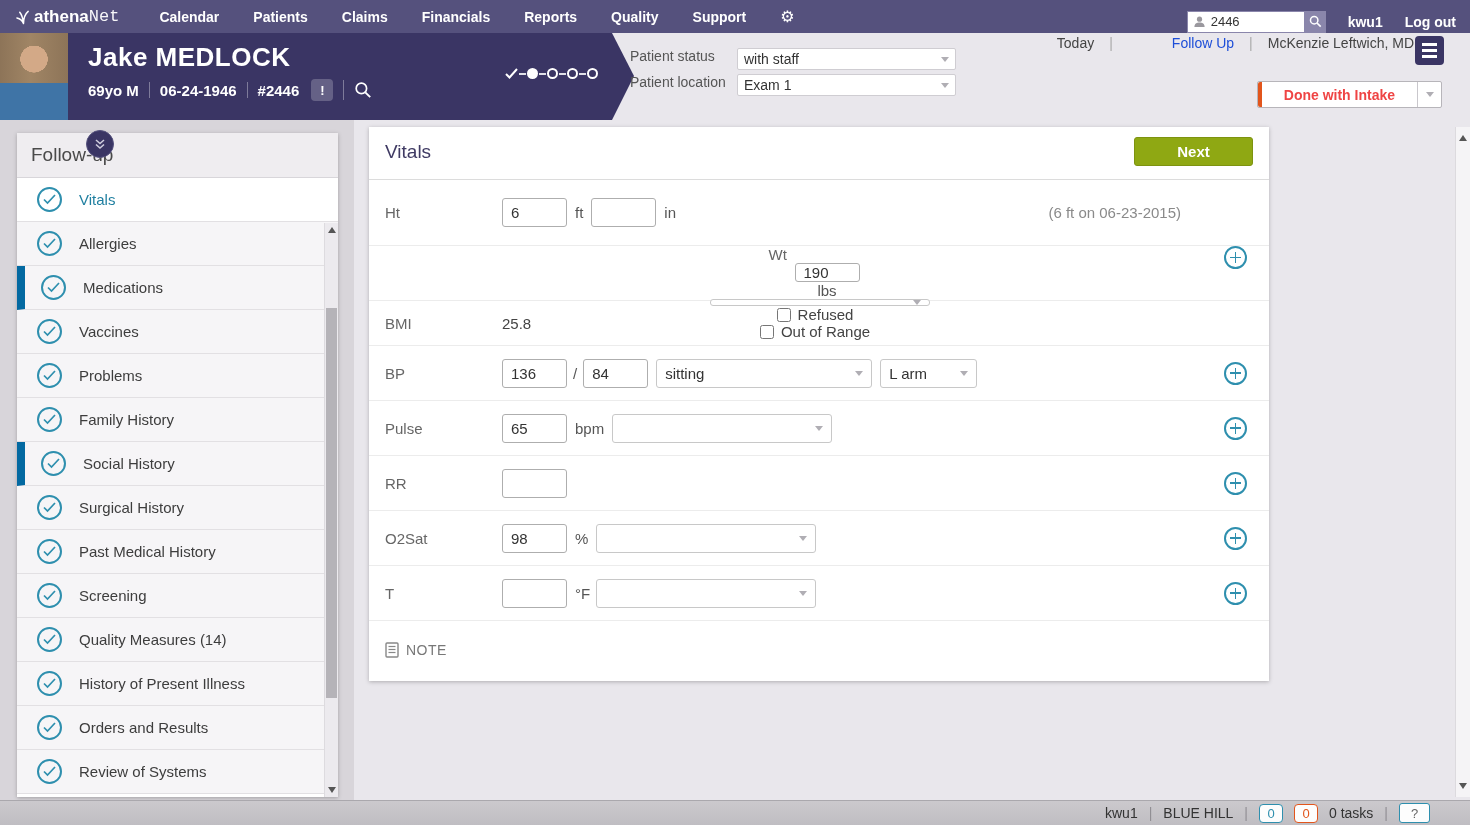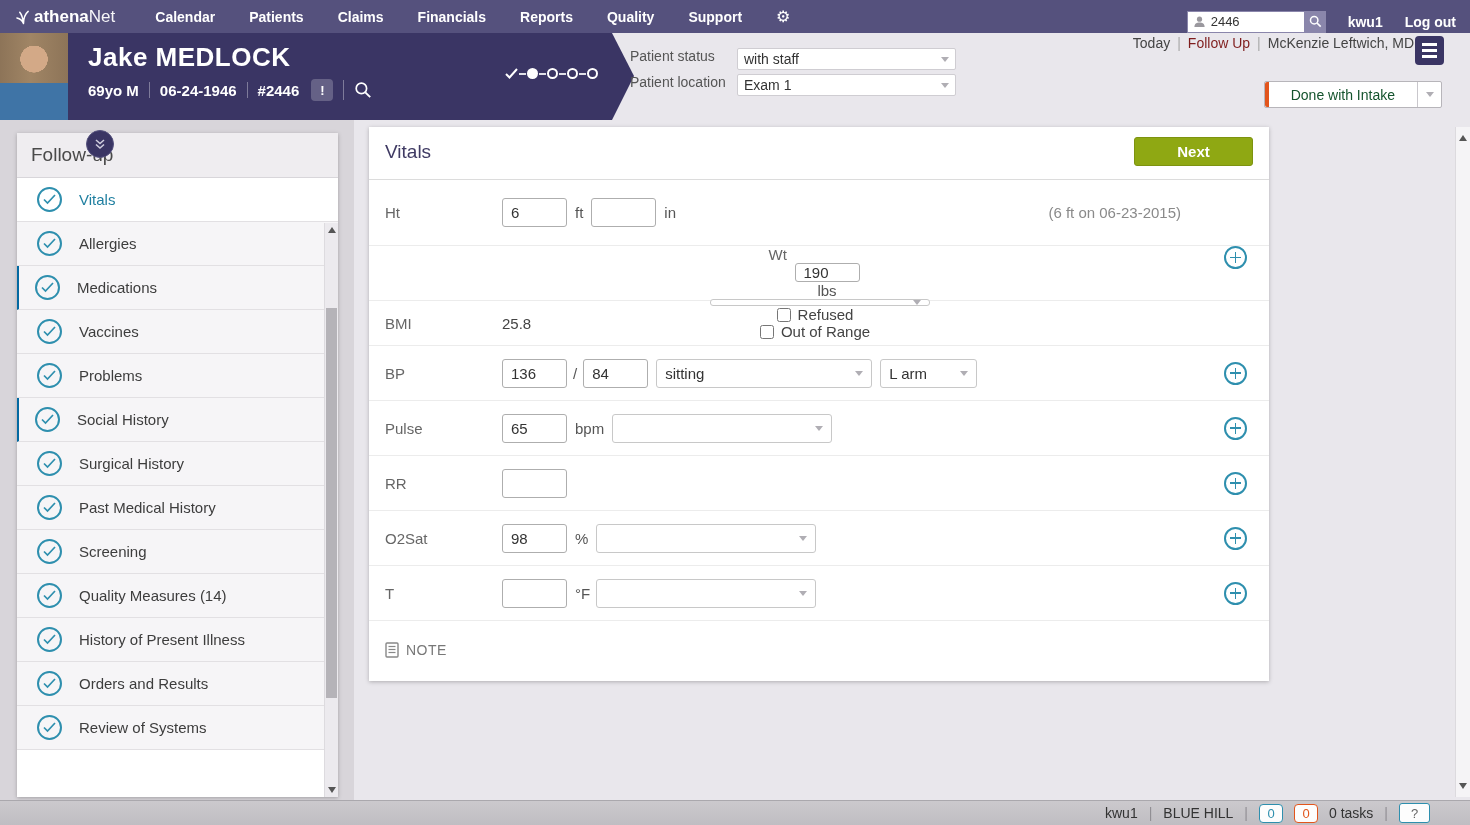"Net" .logo .n { font-family: none -> Liberation Mono, monospace }
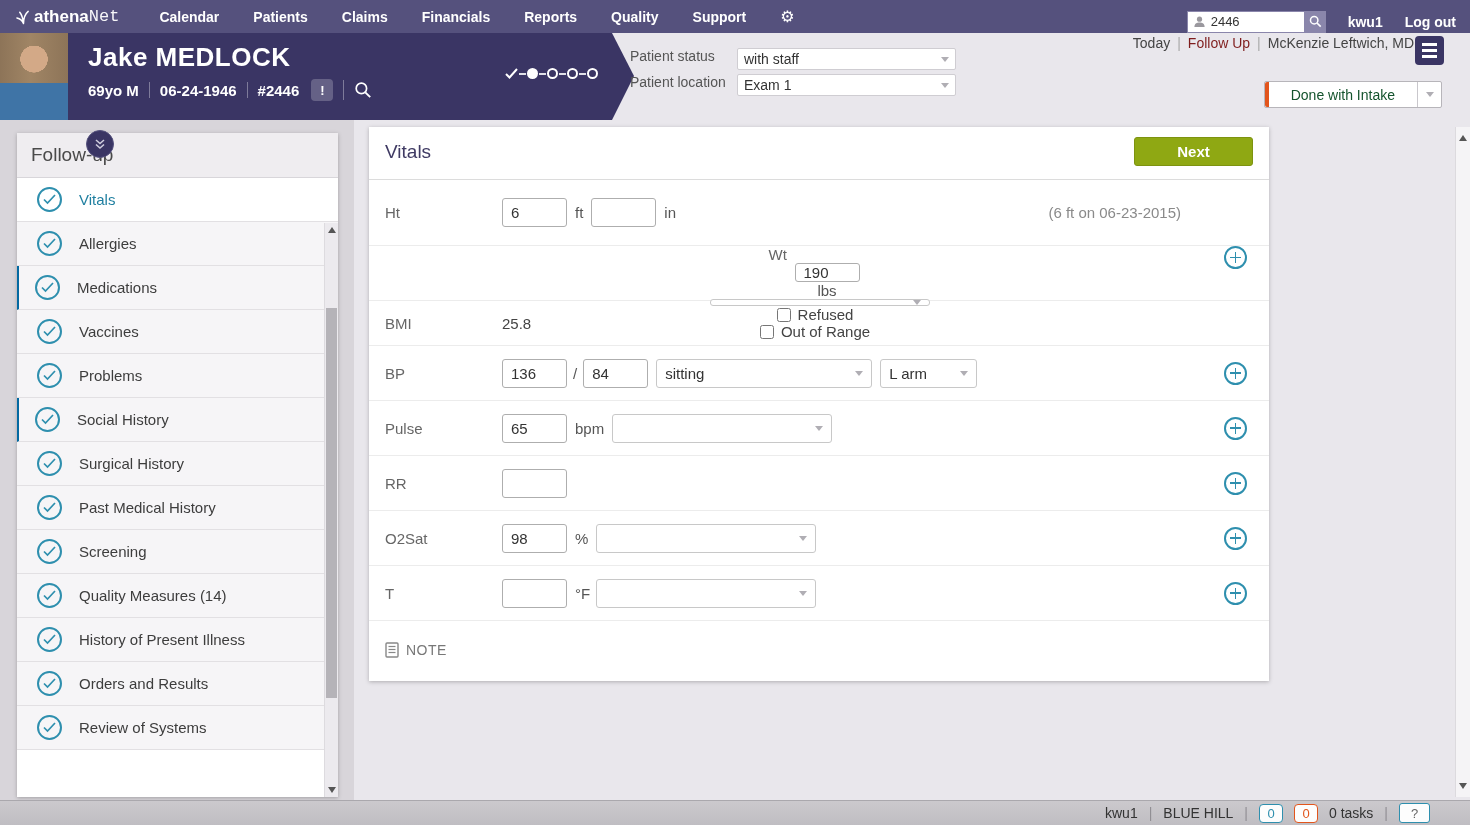"Today" .hdr-links { gap: 7px -> 15px }
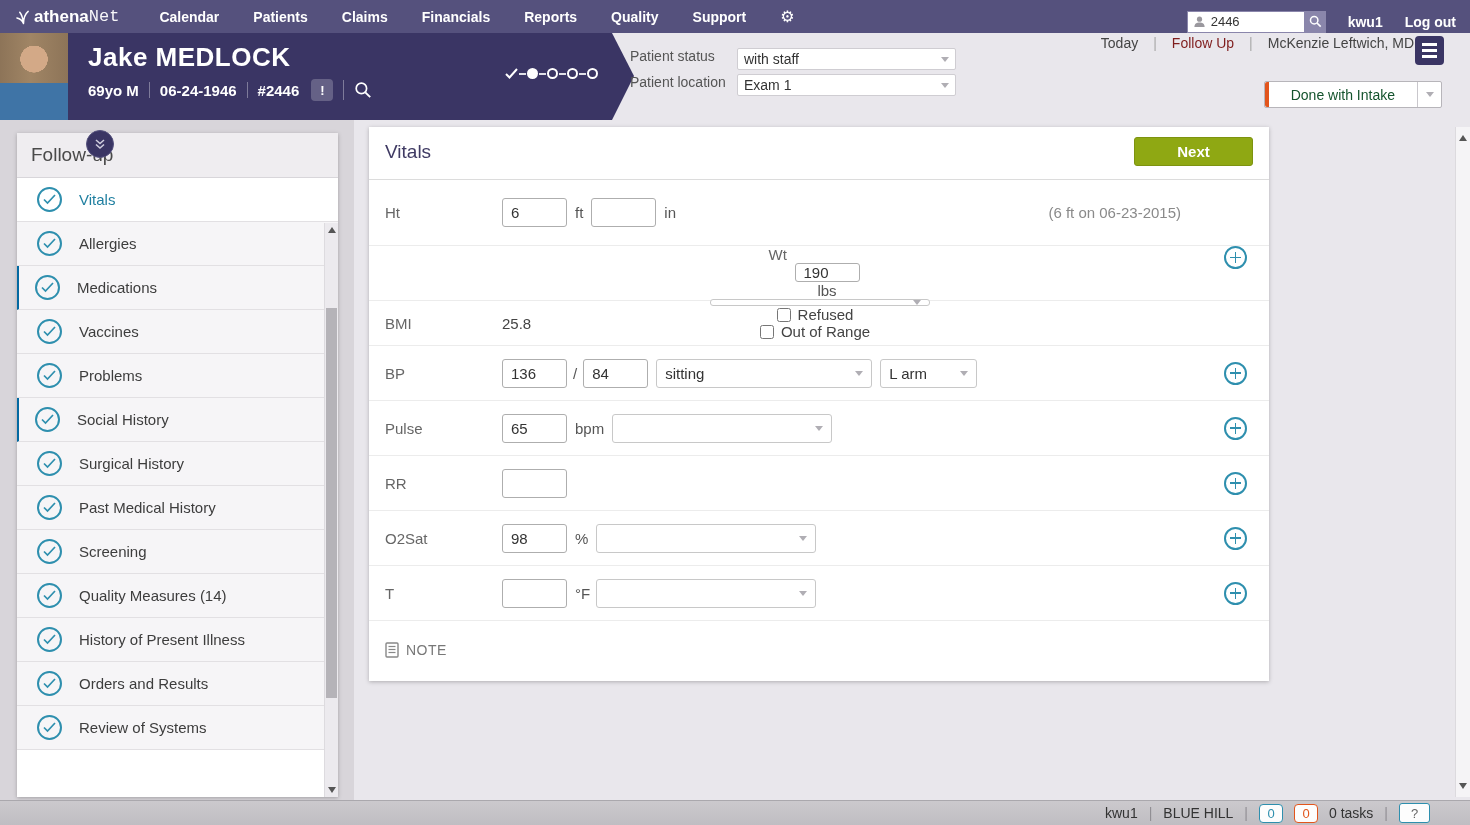"Follow Up" .hdr-links .link { color: #7f1d1d -> #1d4ed8; margin-left: none -> 44px }
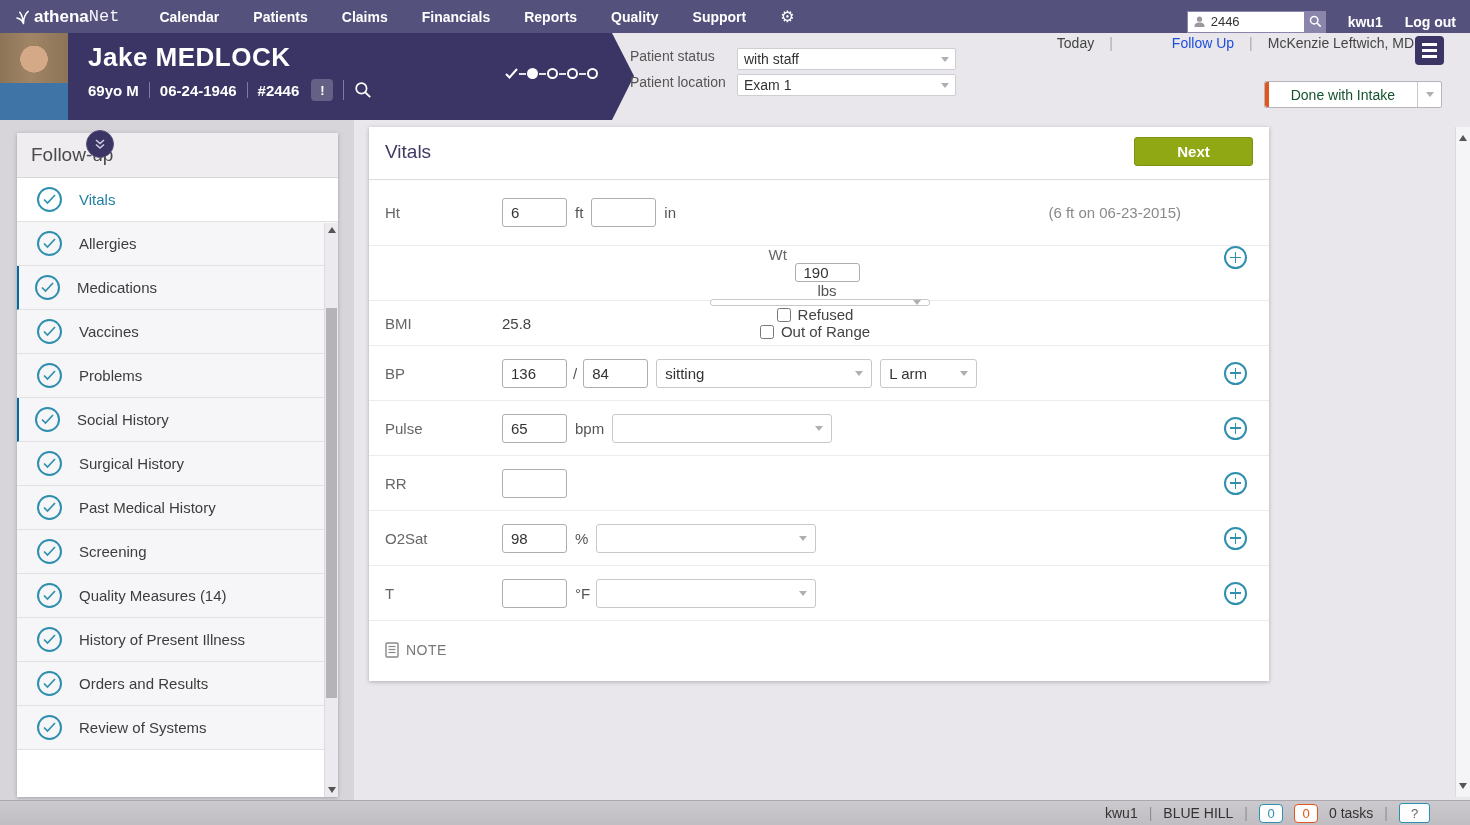"Done with Intake" .done-label { color: #14532d -> #ef4444; font-weight: none -> bold }
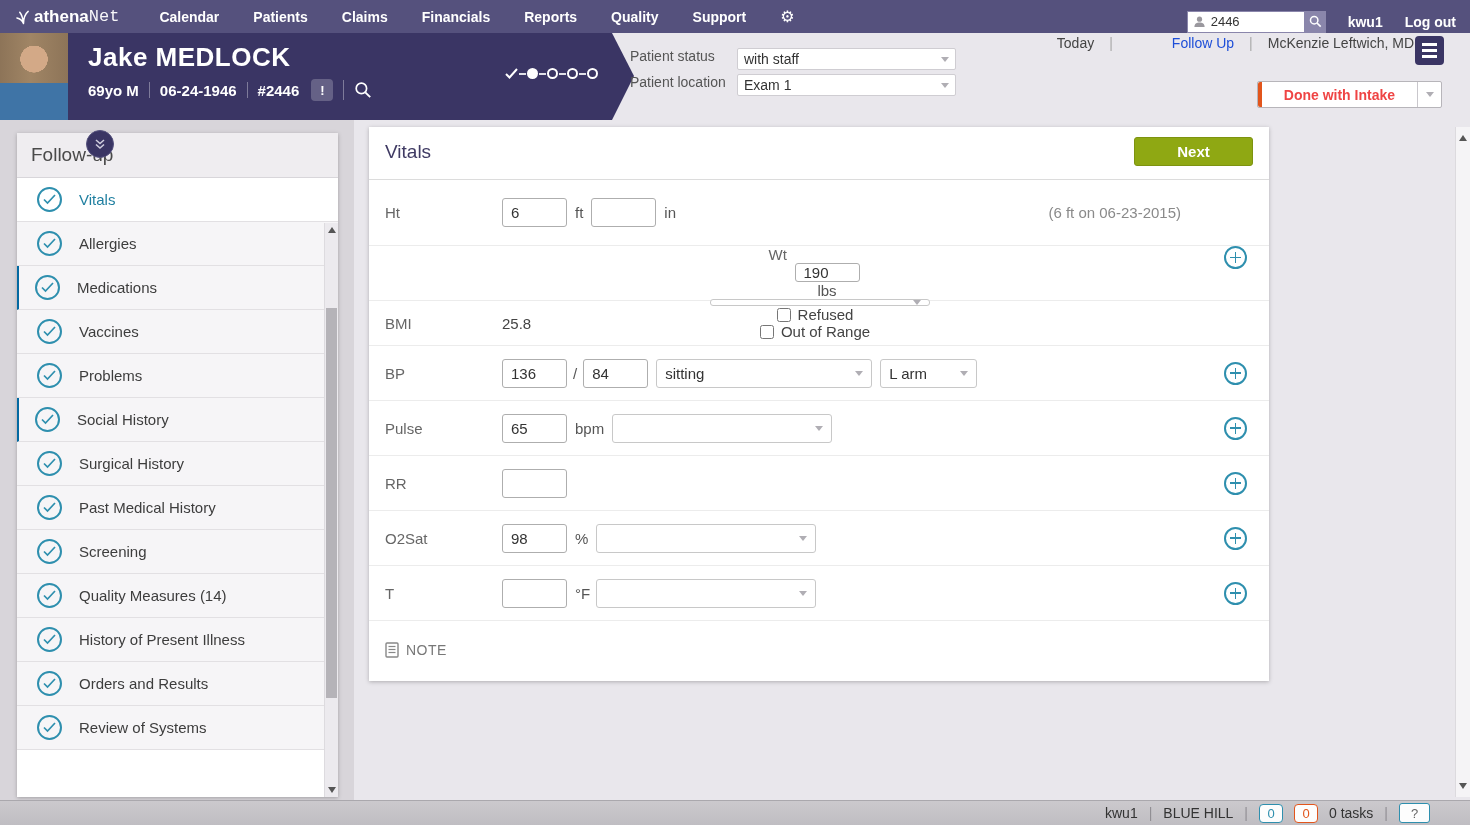"Medications" .sb-item.flagged { border-left: 2px solid #0369a1 -> 8px solid #0369a1 }
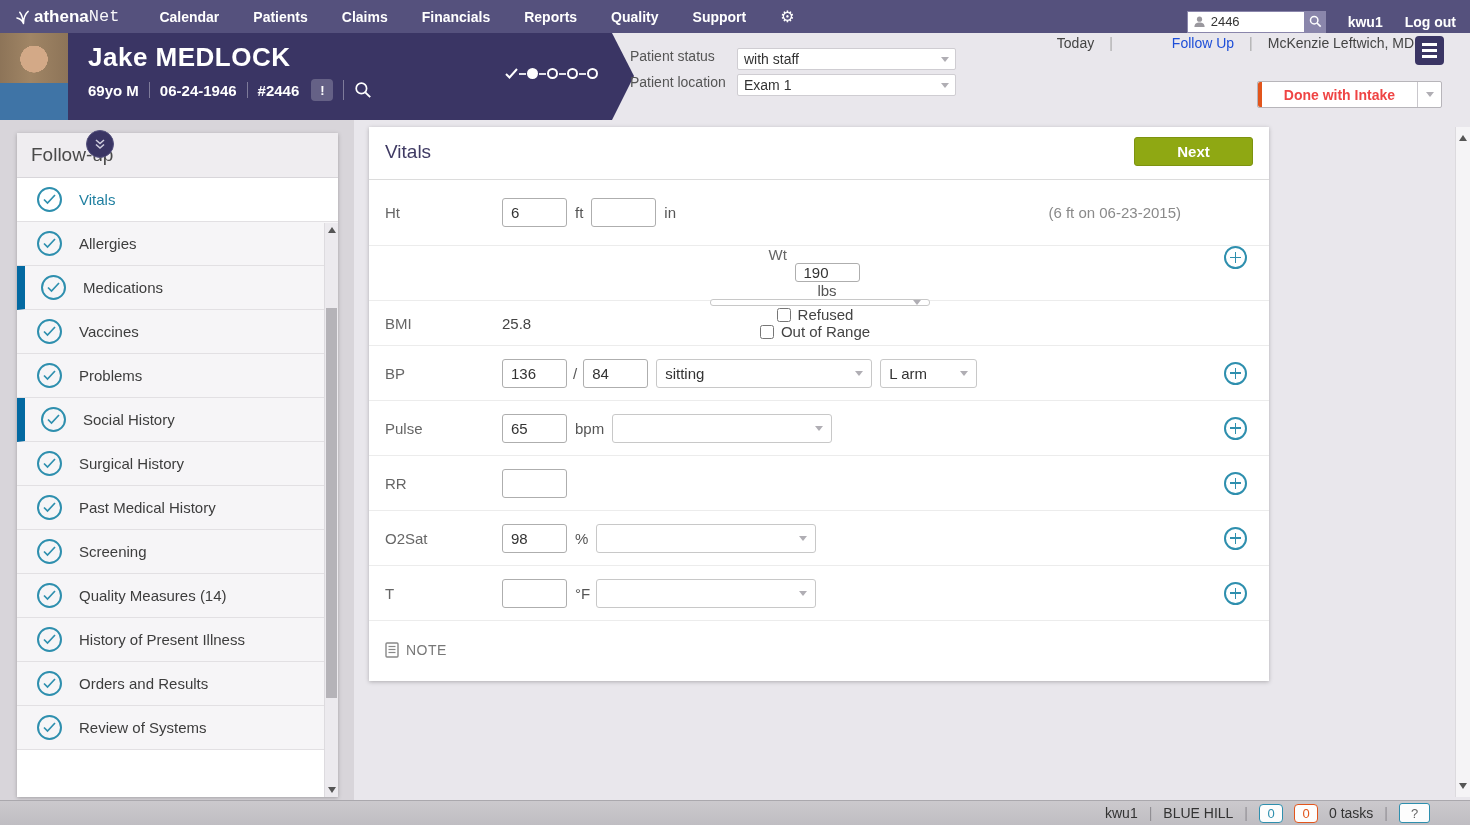"Family History" div.sb-item { html: none -> <div> <span> <svg> <polyline></polyline> </svg> </span> <span>Family History</span> </div> }
